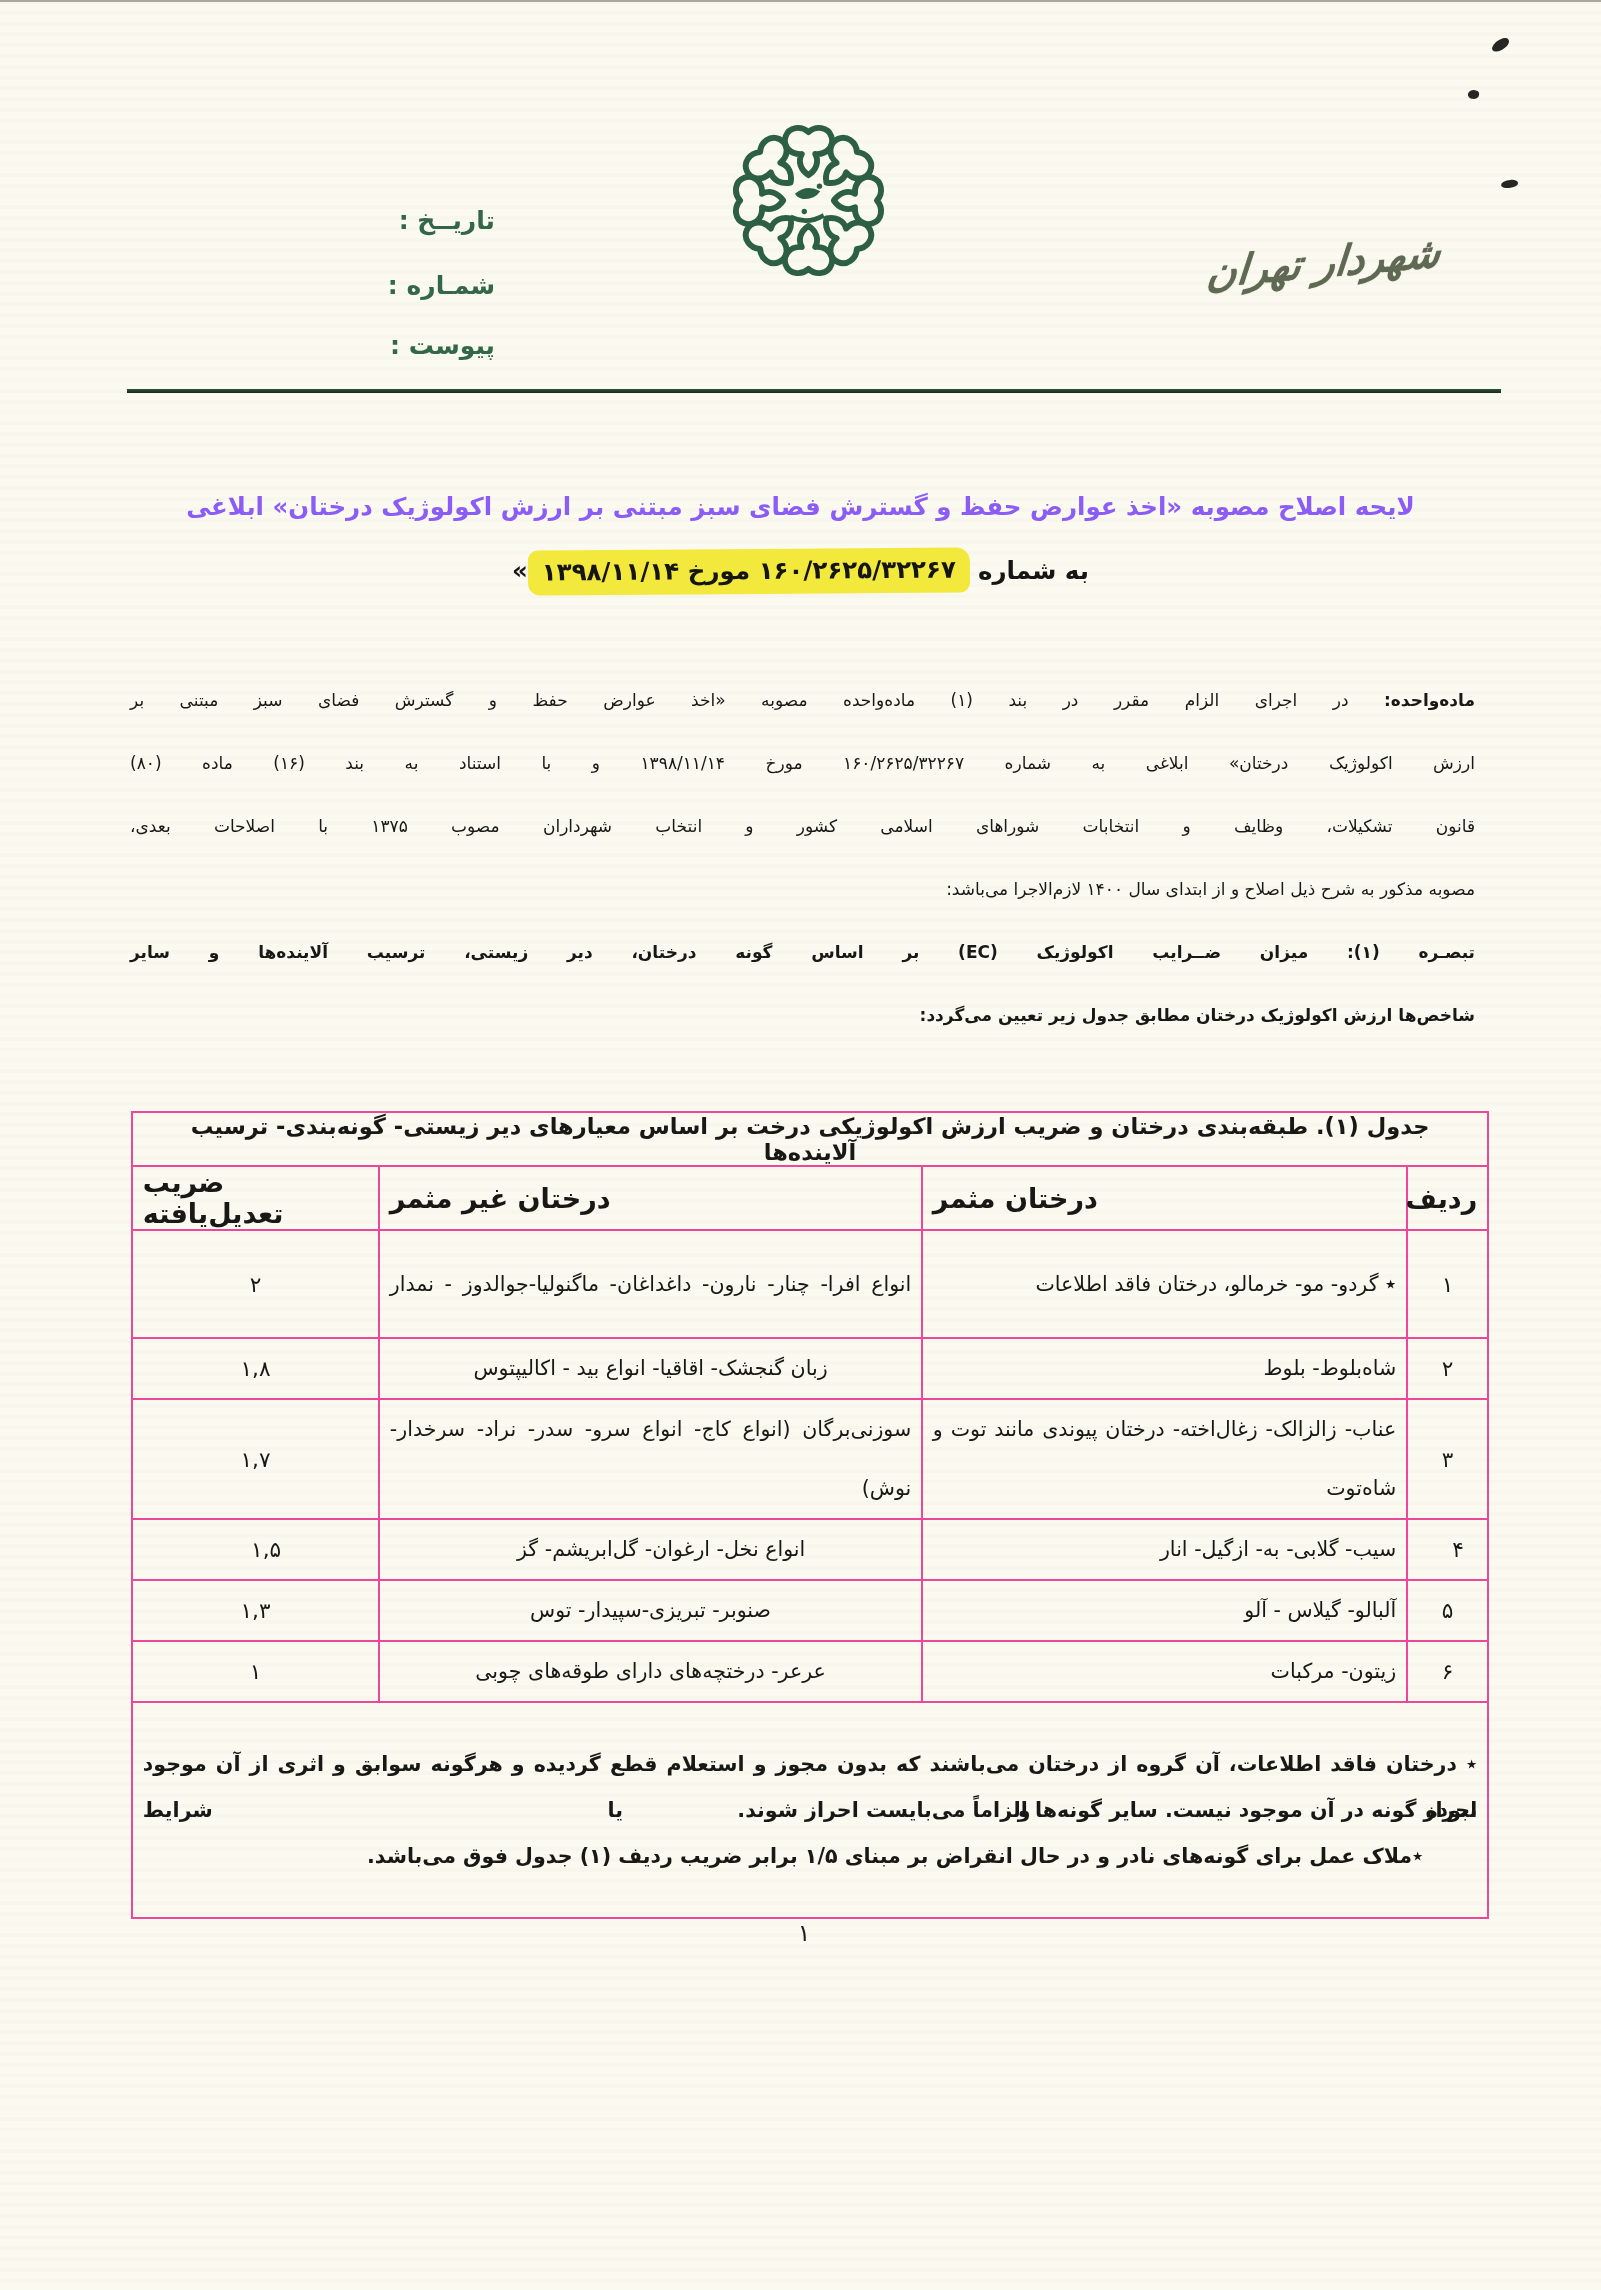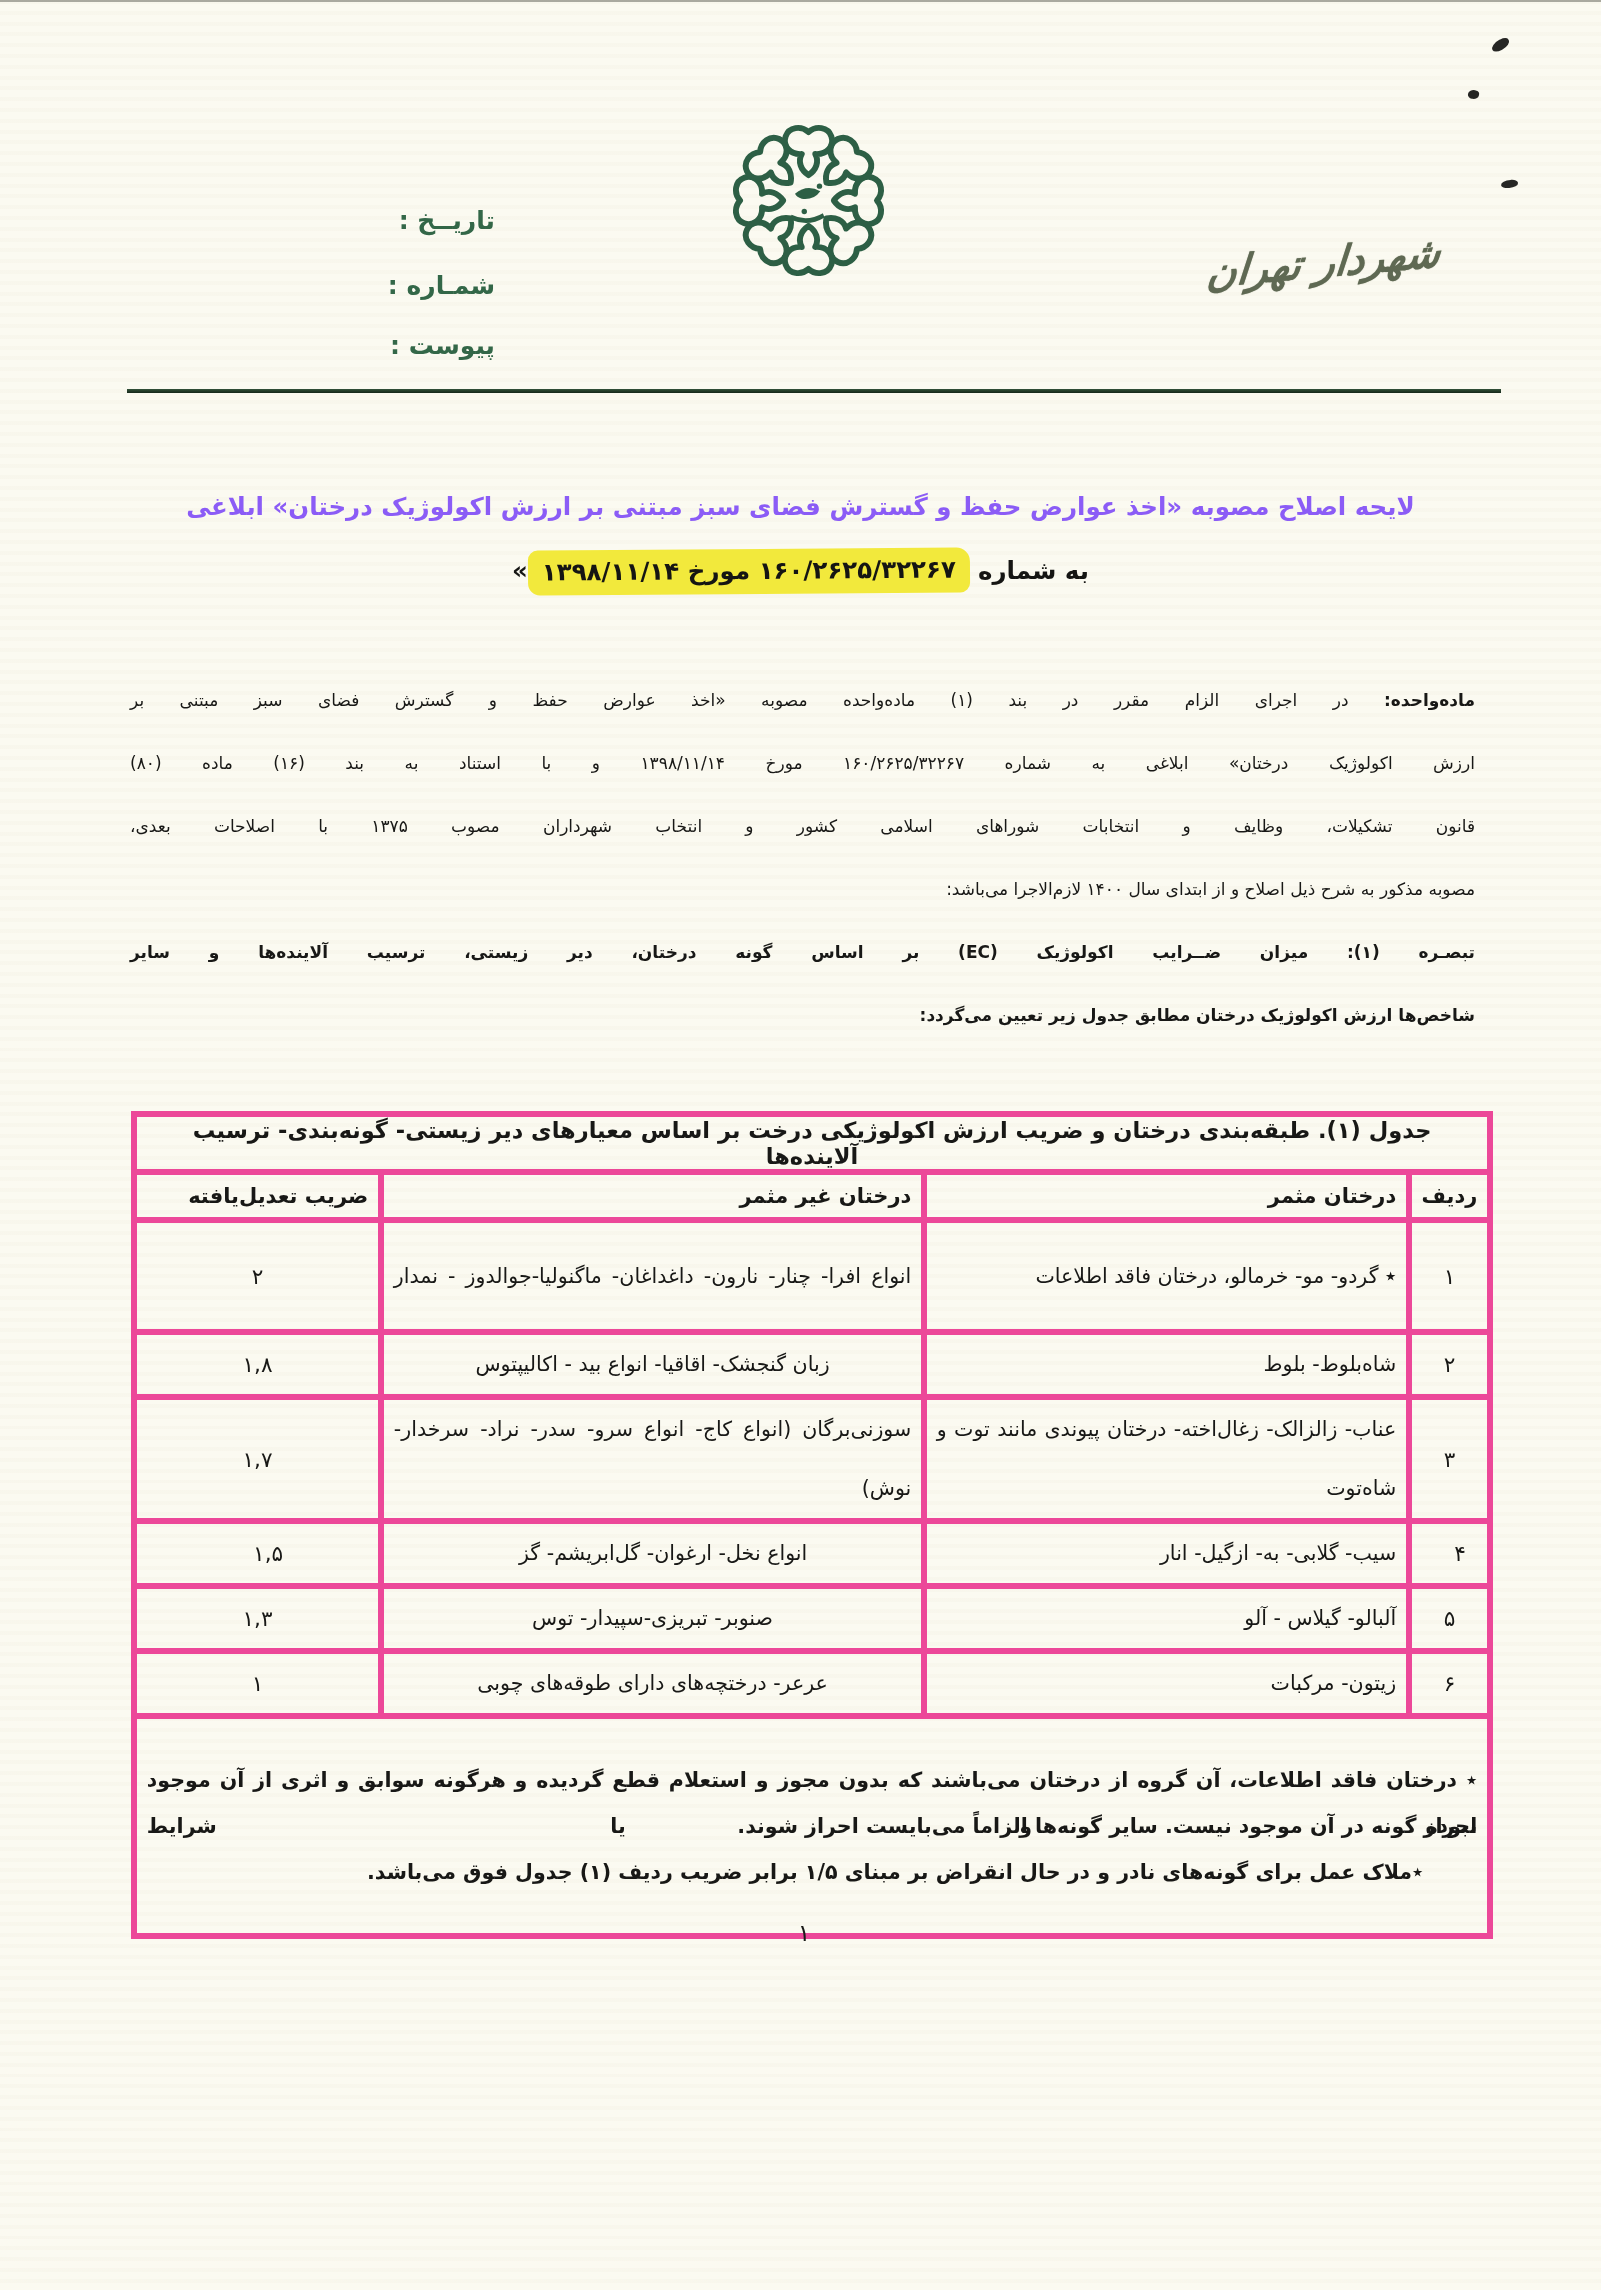"جدول (۱). طبقه‌بندی درختان و" table.jadval td { border: 6px solid #ec4899 -> 2px solid #ec4899 }
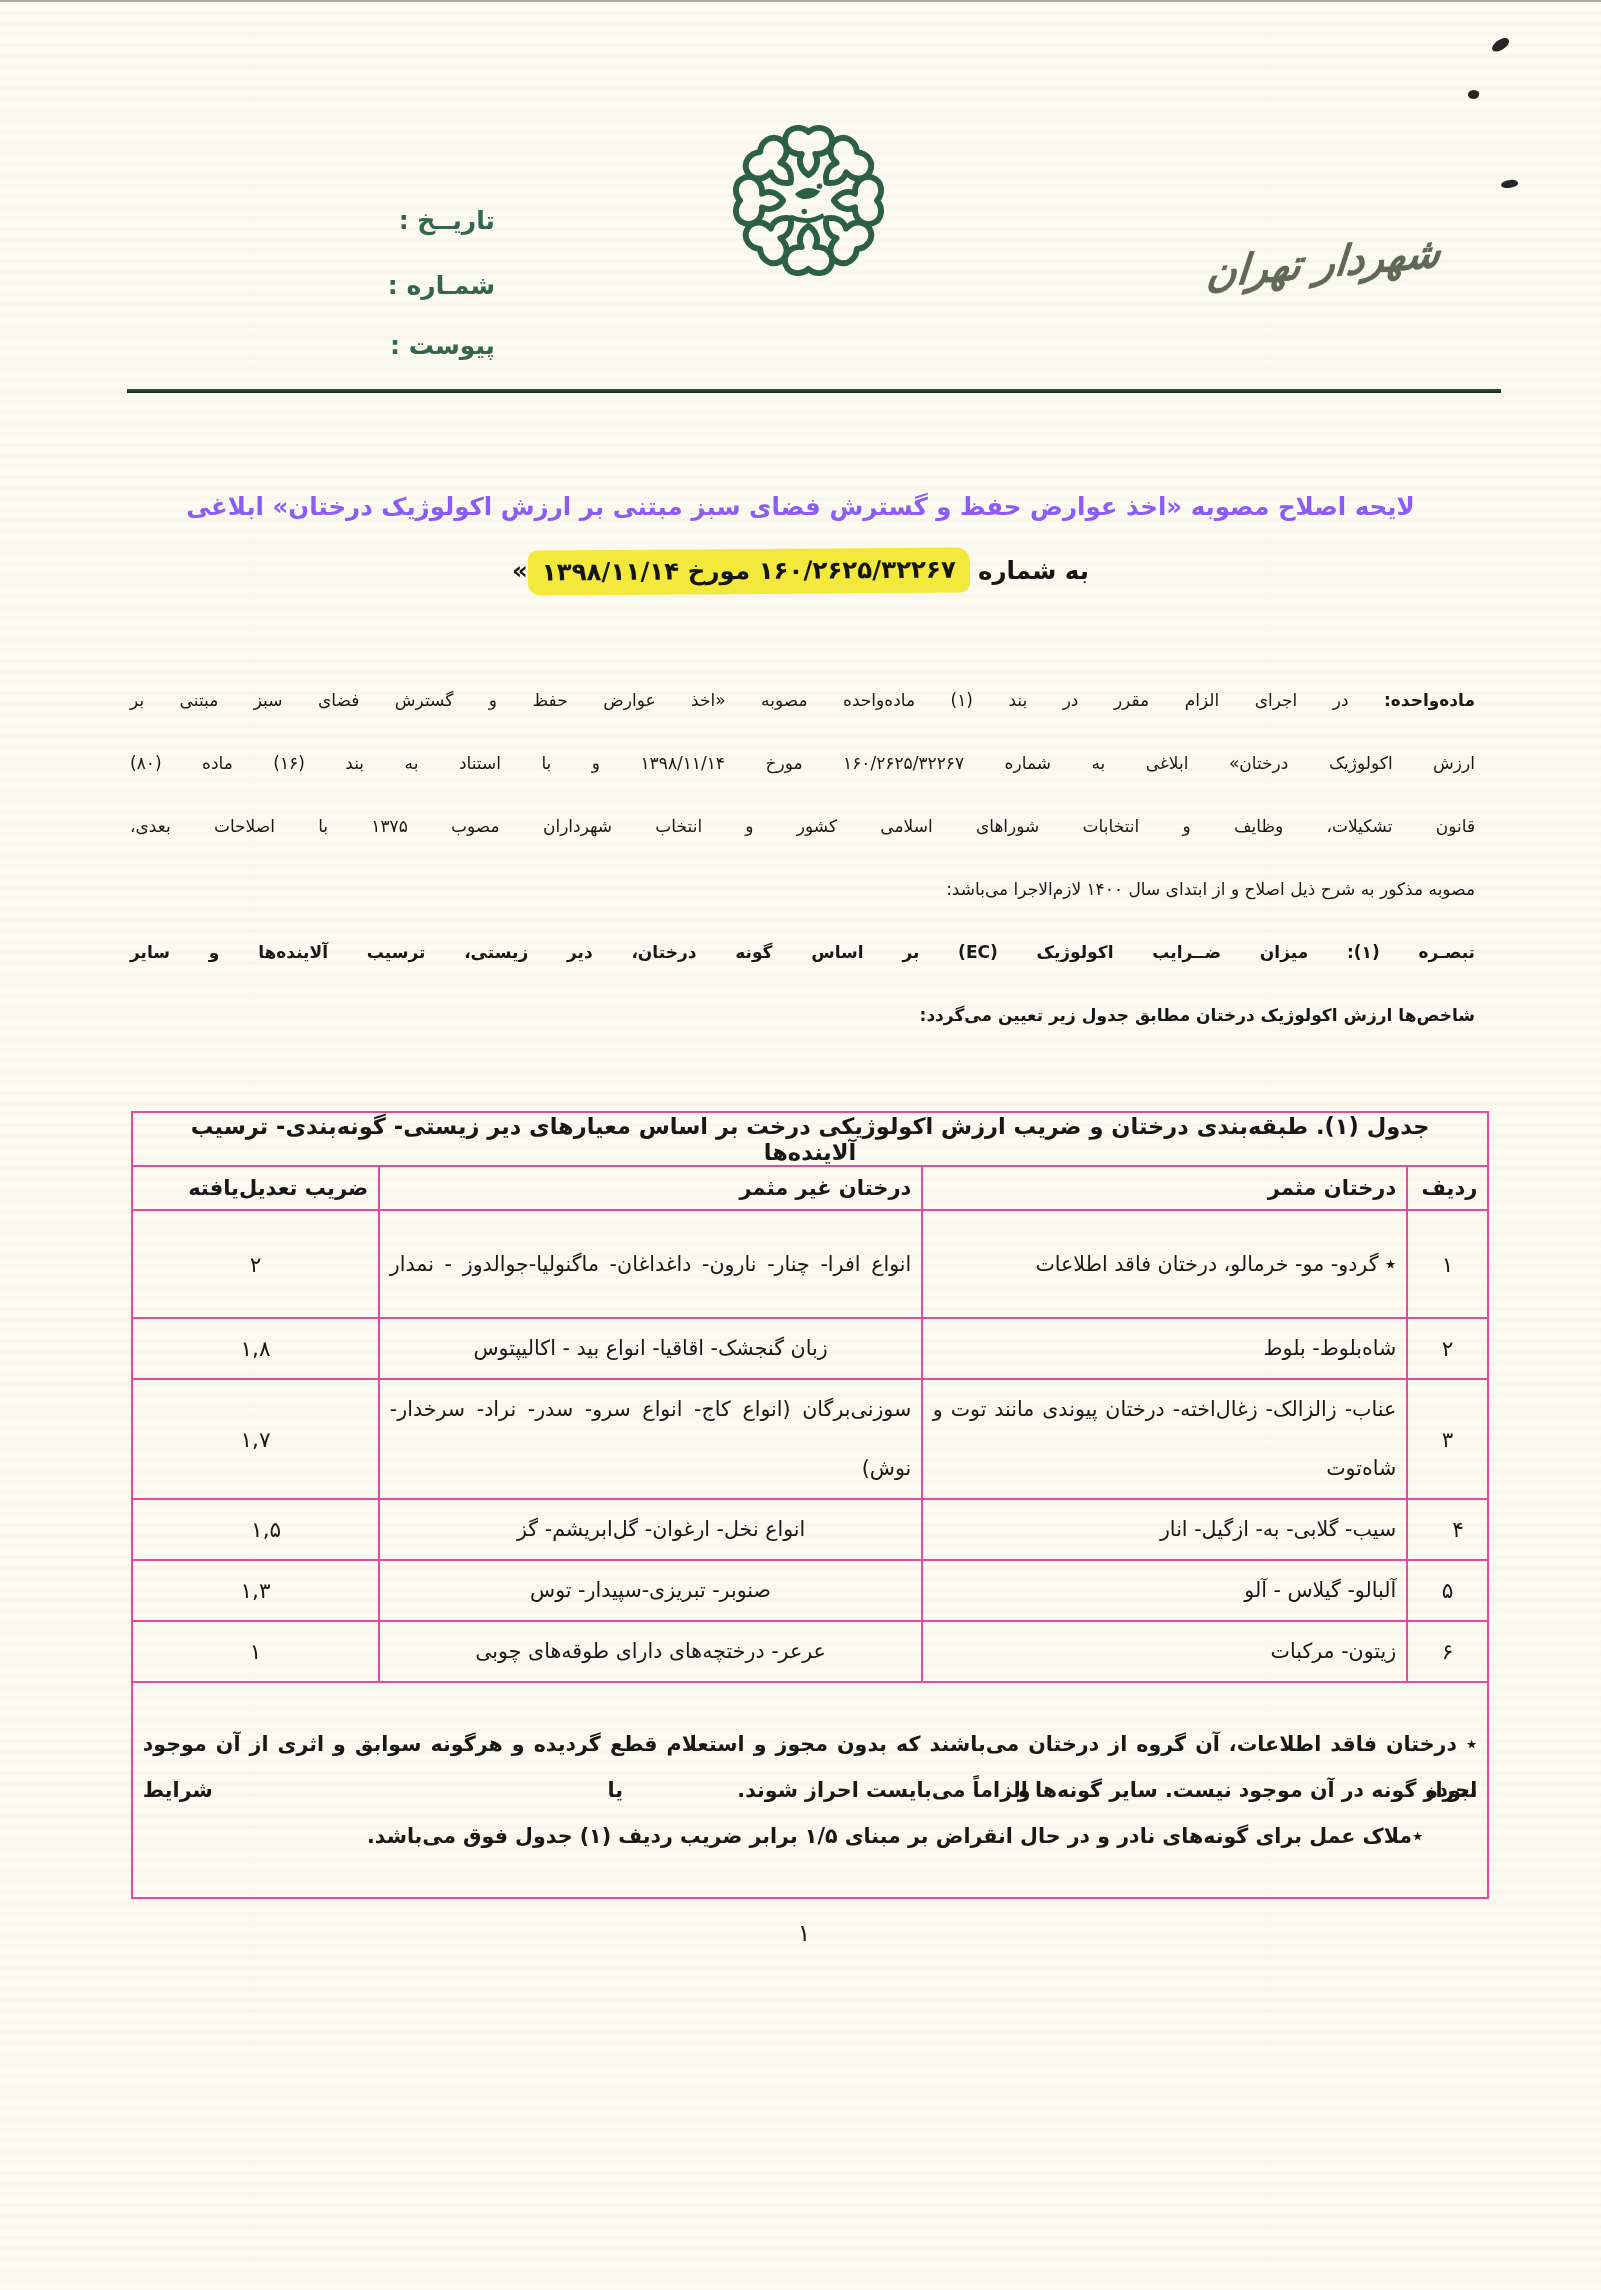"ضریب تعدیل‌یافته" tr.hdr td { font-size: 21px -> 27px; text-align: right -> left }
